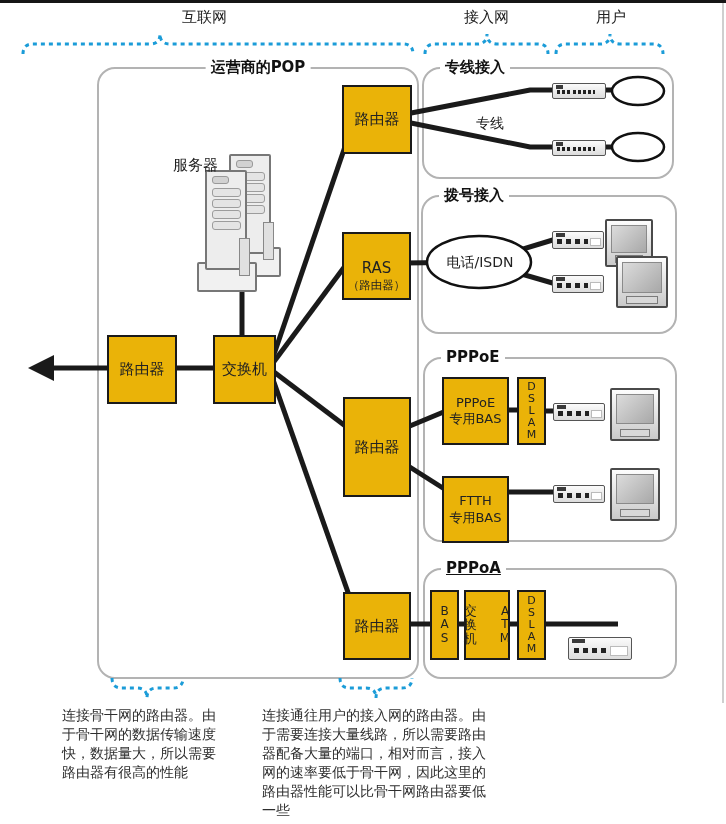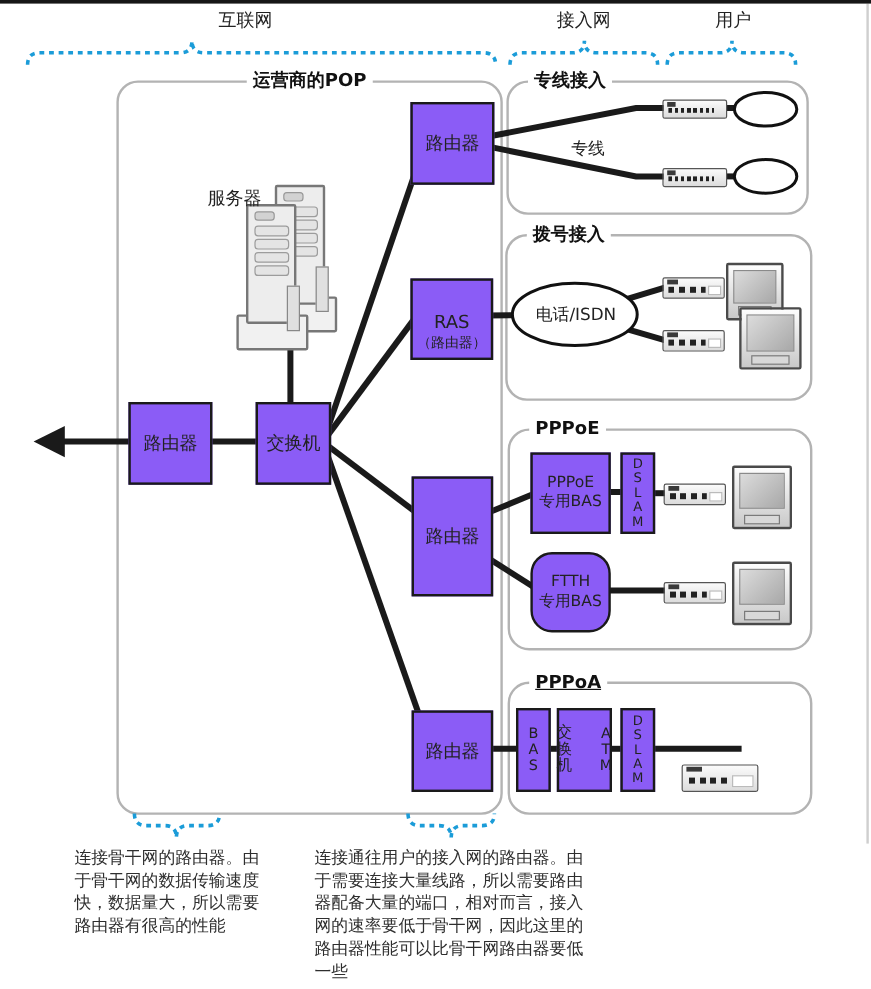"路由器" .node { background: #8b5cf6 -> #eab308 }
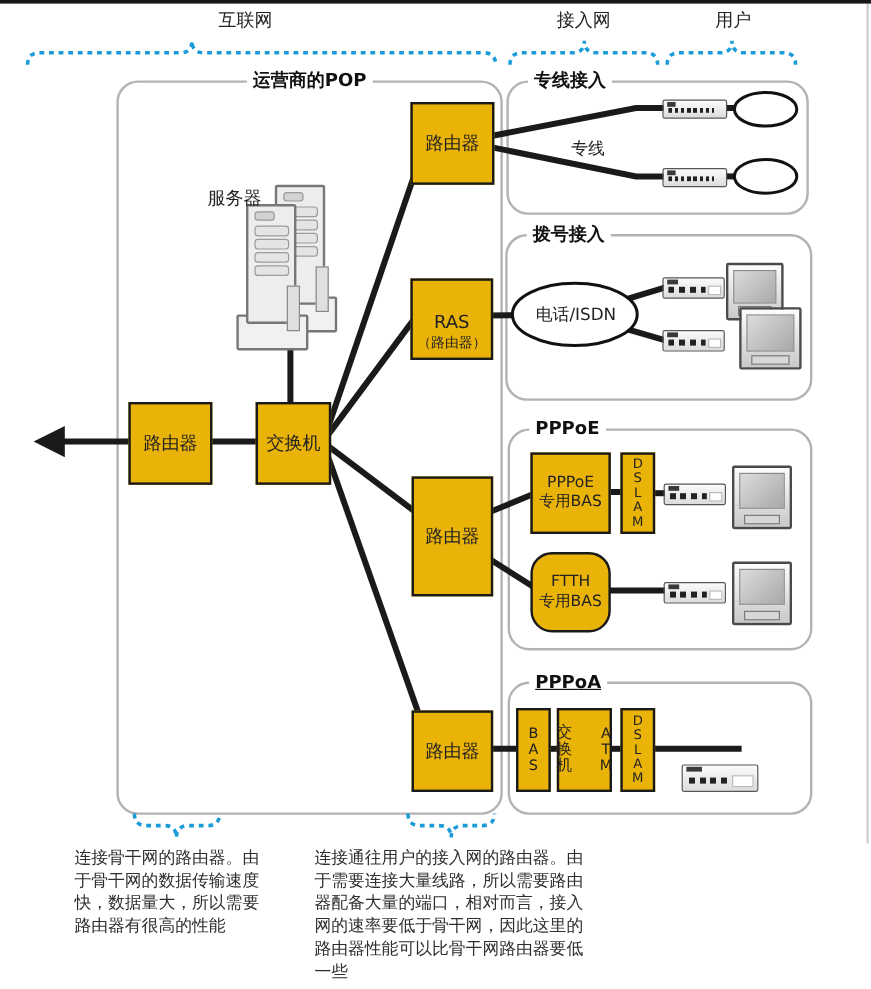"FTTH" div.node { border-radius: 18px -> none; top: 460px -> 476px }
